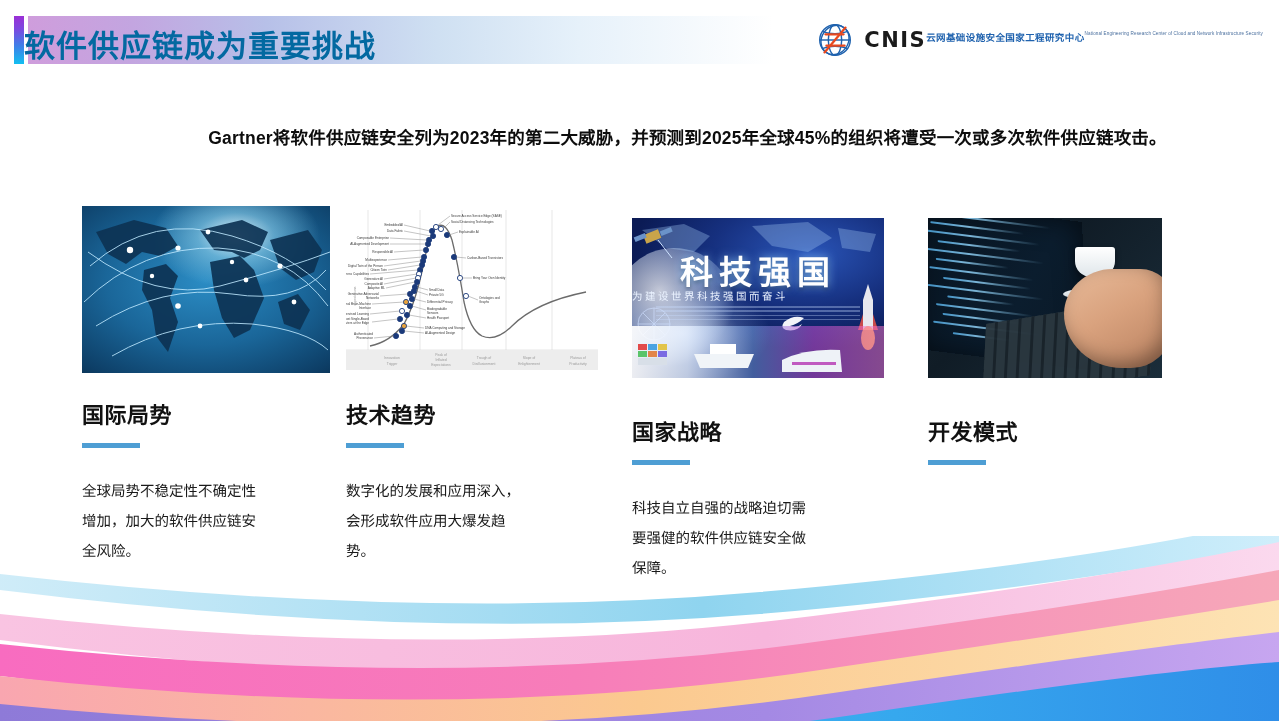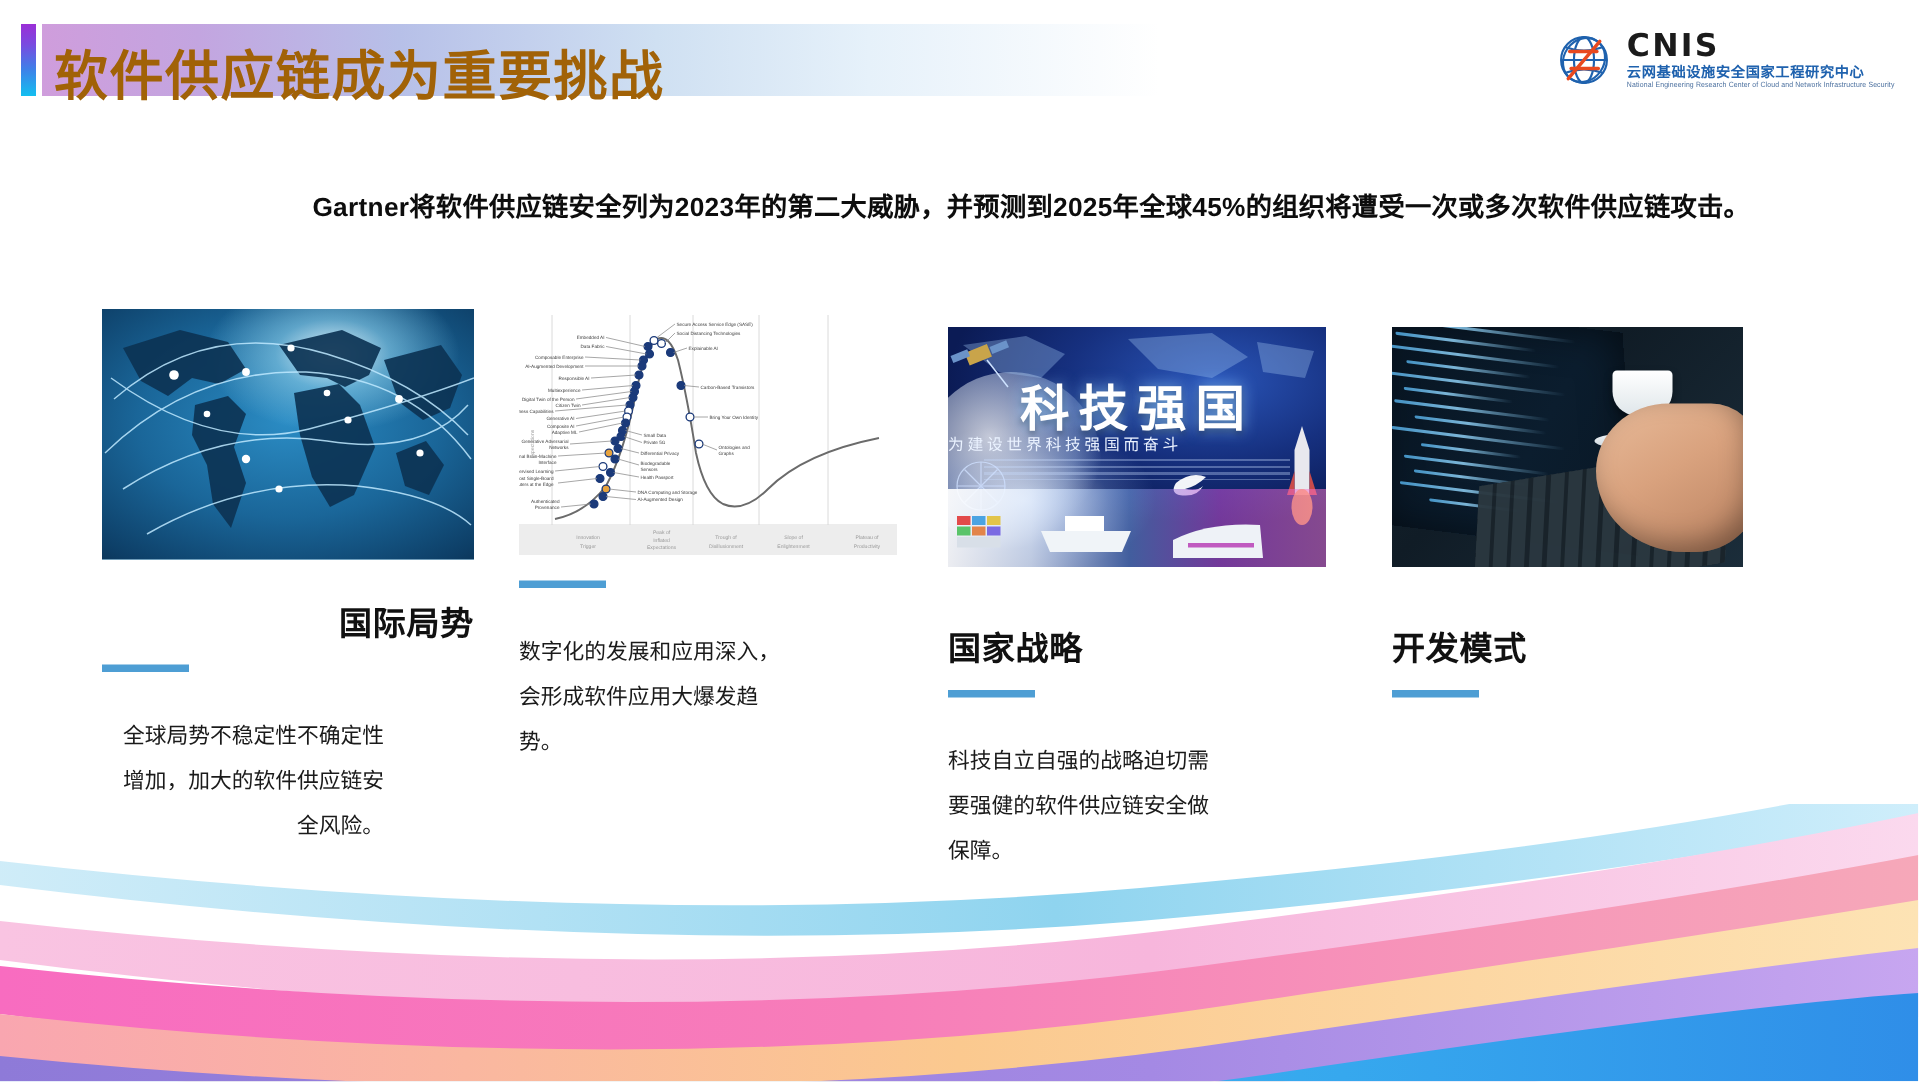"软件供应链成为重要挑战" .title-text { color: #a16207 -> #0369a1; font-size: 36px -> 31px; left: 36px -> 24px }
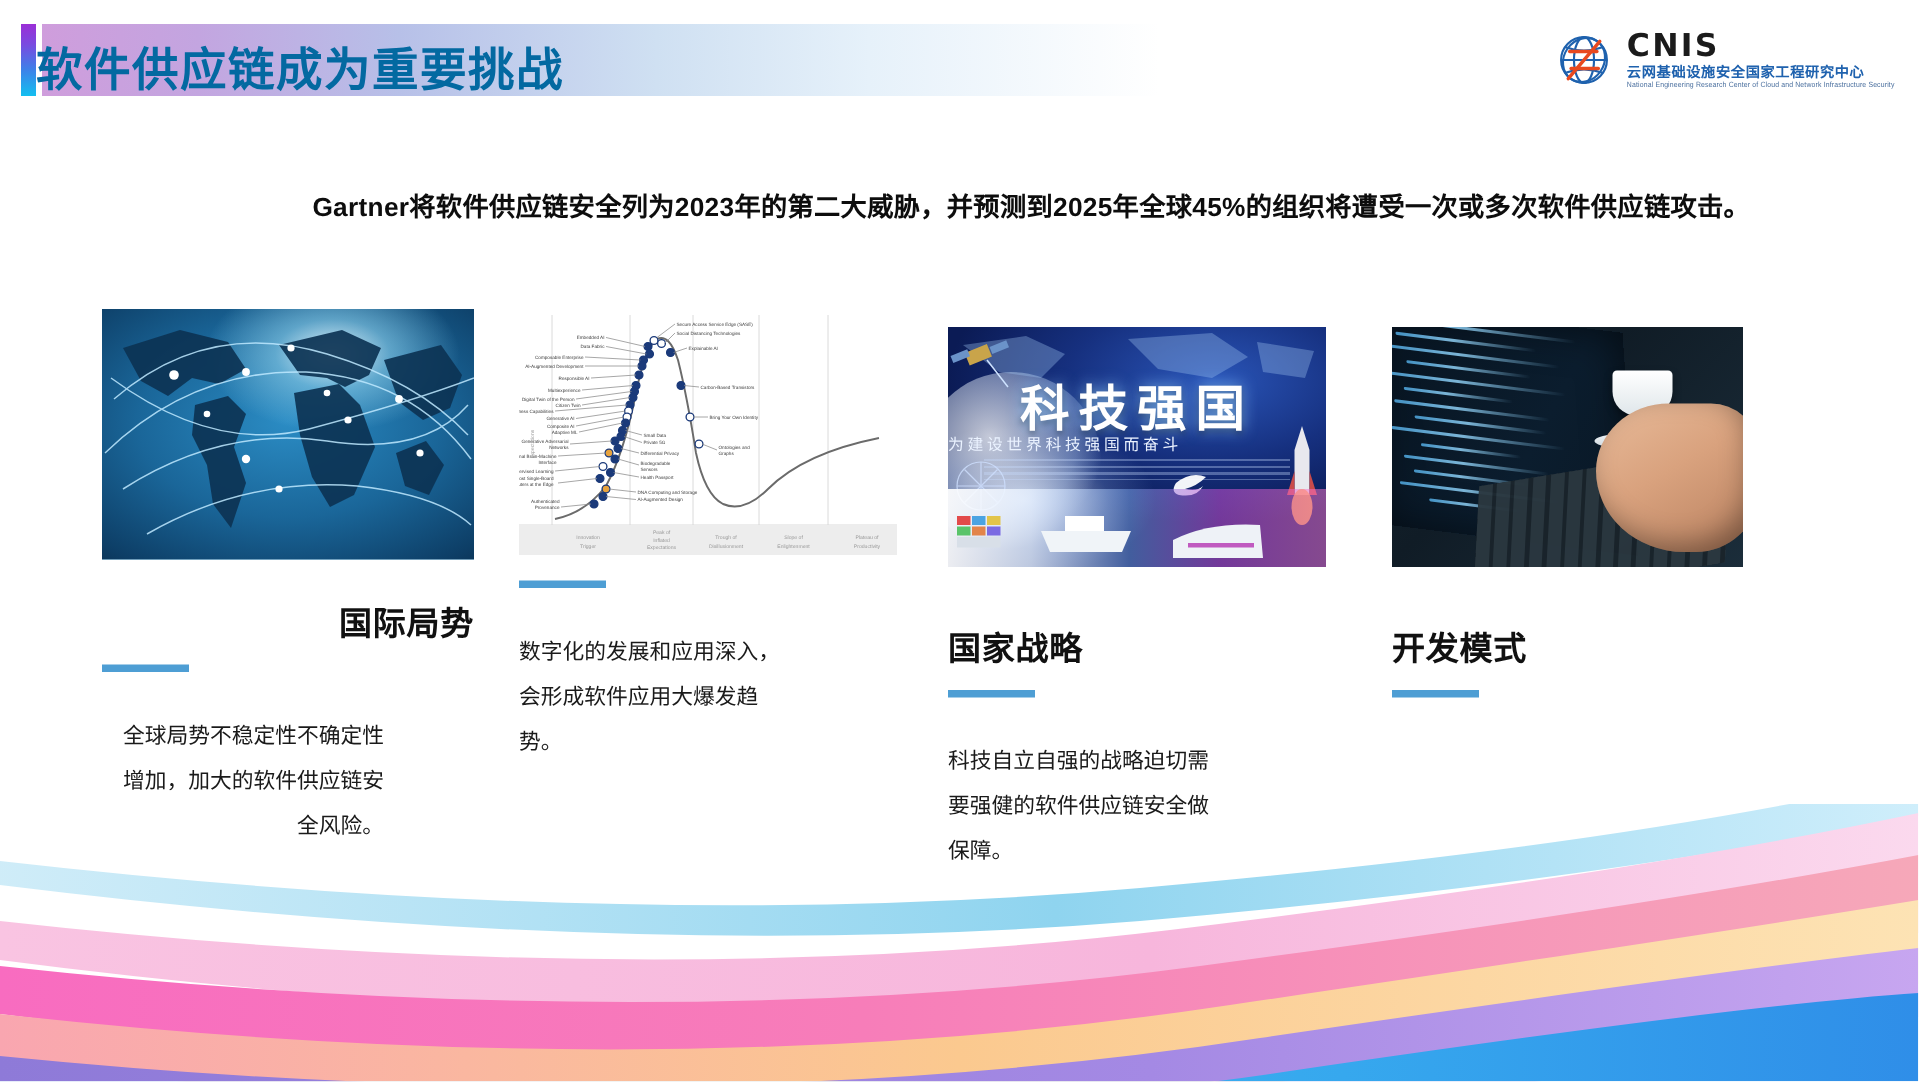"CNIS" .logo-text { flex-direction: column -> row }
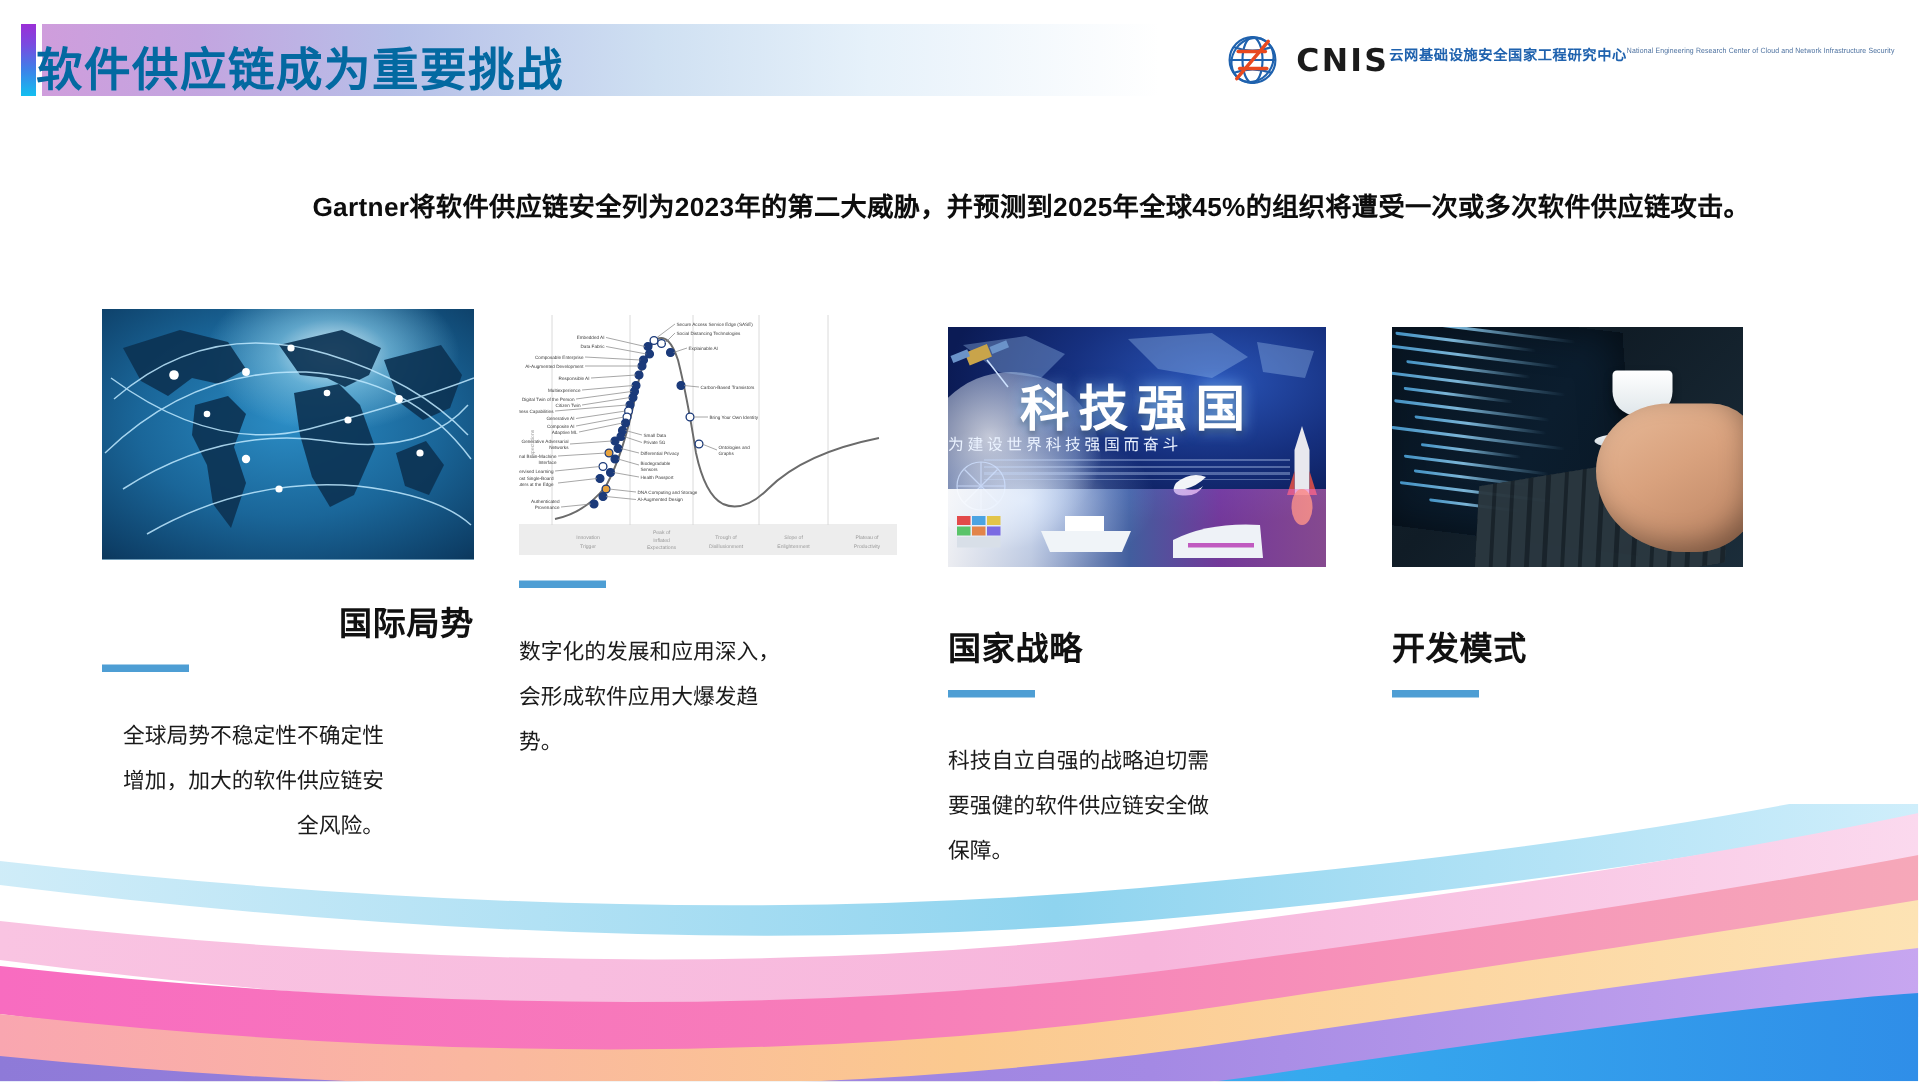"国际局势" .col.c0 { left: 68px -> 82px; text-align: right -> none }
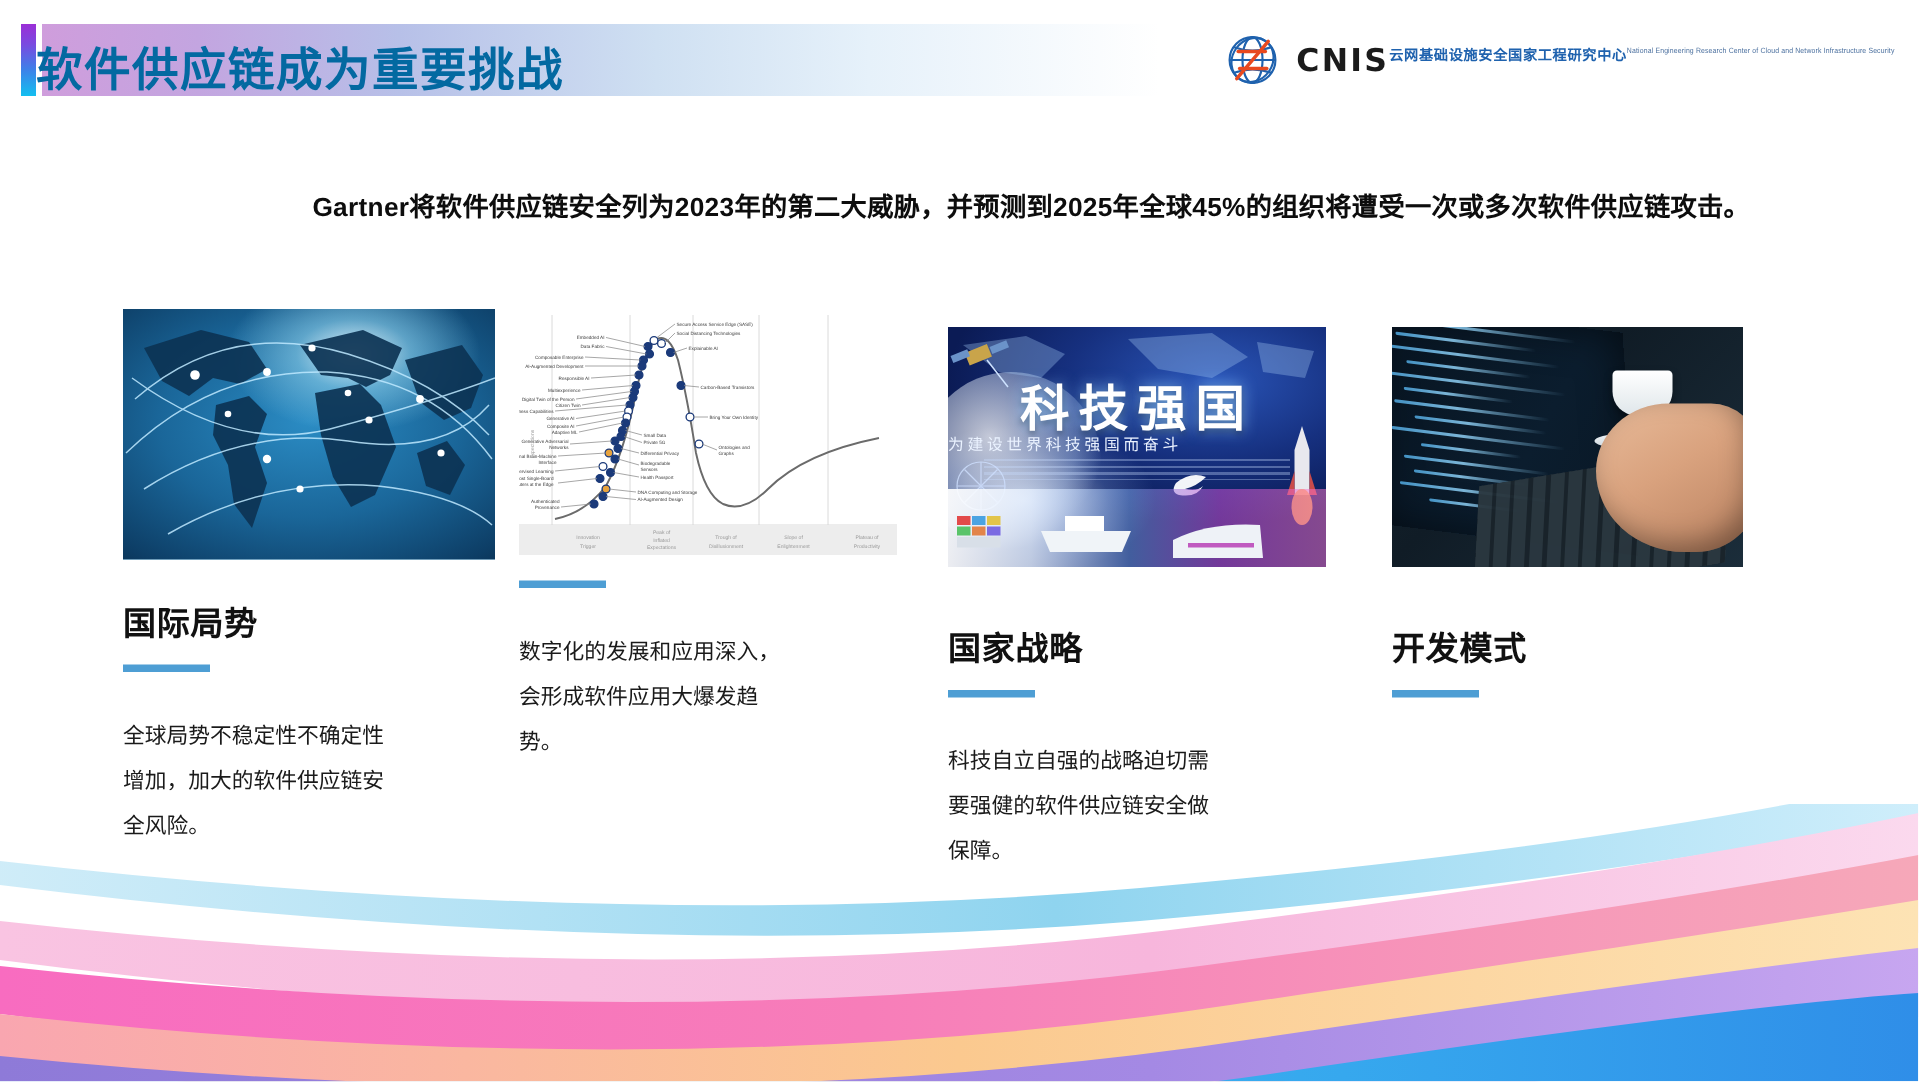"技术趋势" div.col-title { html: none -> <div>技术趋势</div> }
